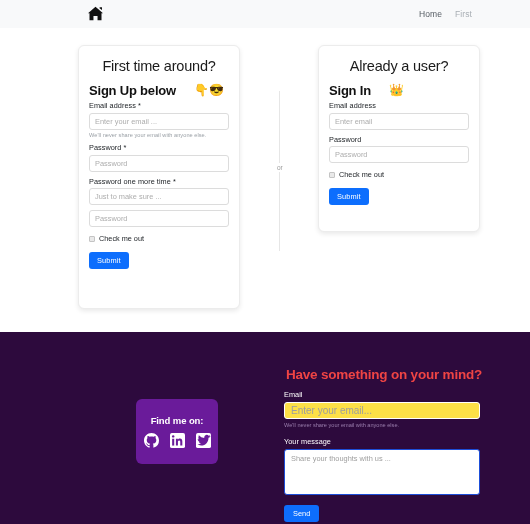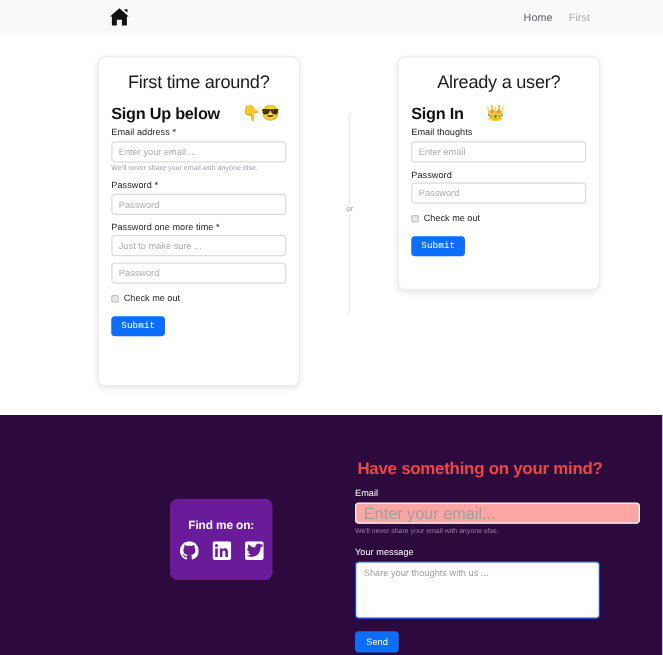"Email thoughts" label.field-label { text: thoughts -> address }
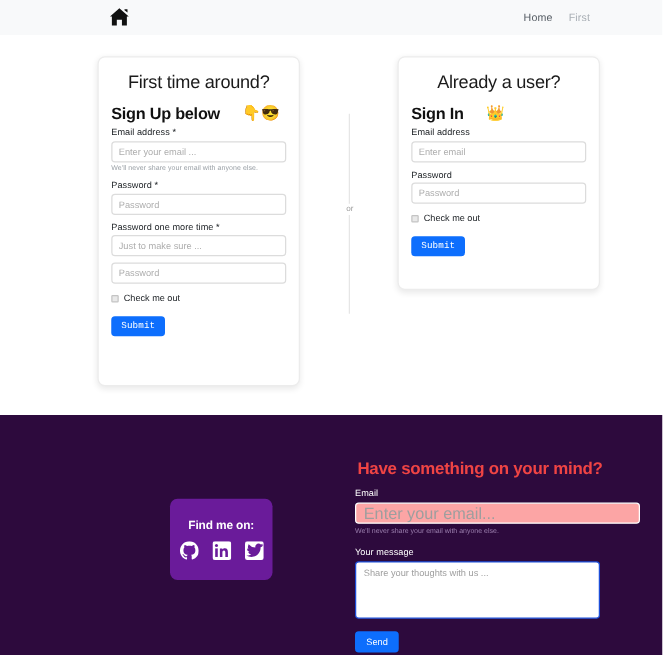"Submit" .btn-primary { font-family: Liberation Mono, monospace -> Liberation Sans, sans-serif }
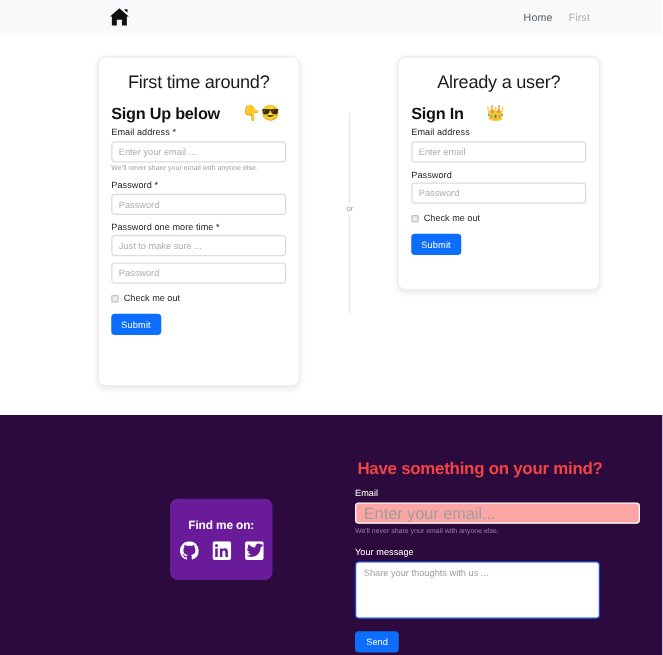"Enter your email..." .footer-input { background: #fca5a5 -> #fde047; font-size: 13px -> 10px; width: 228px -> 196px }
